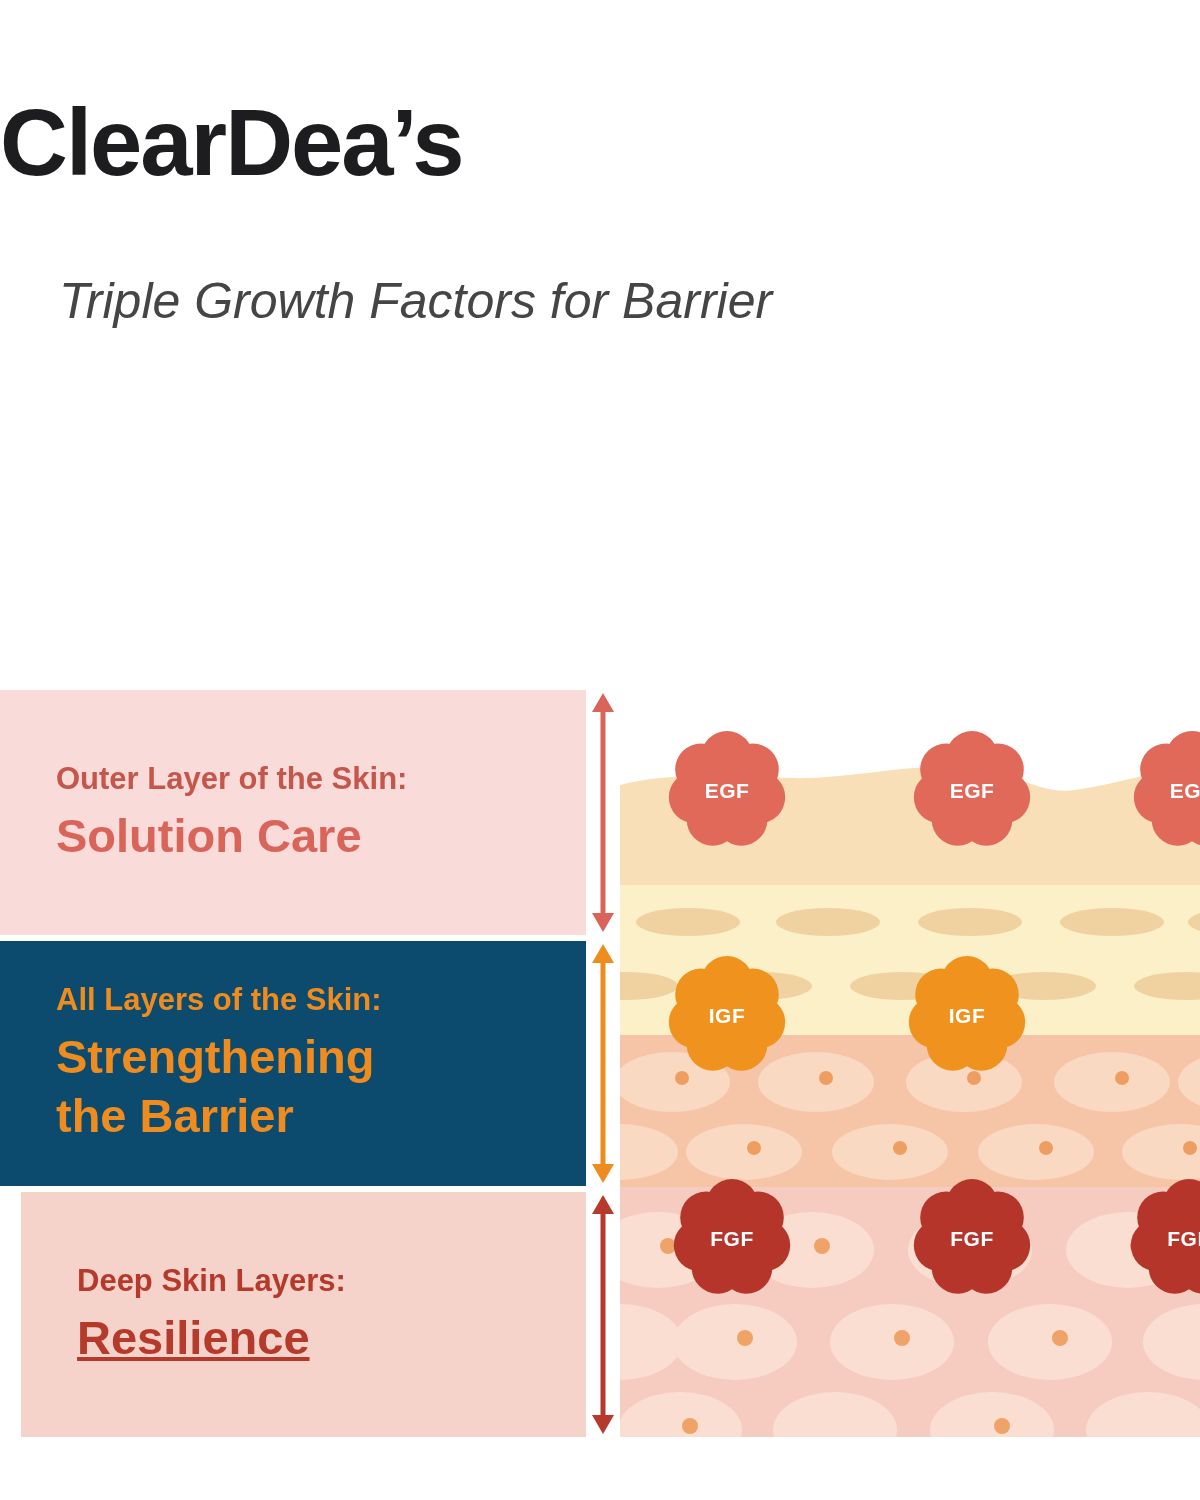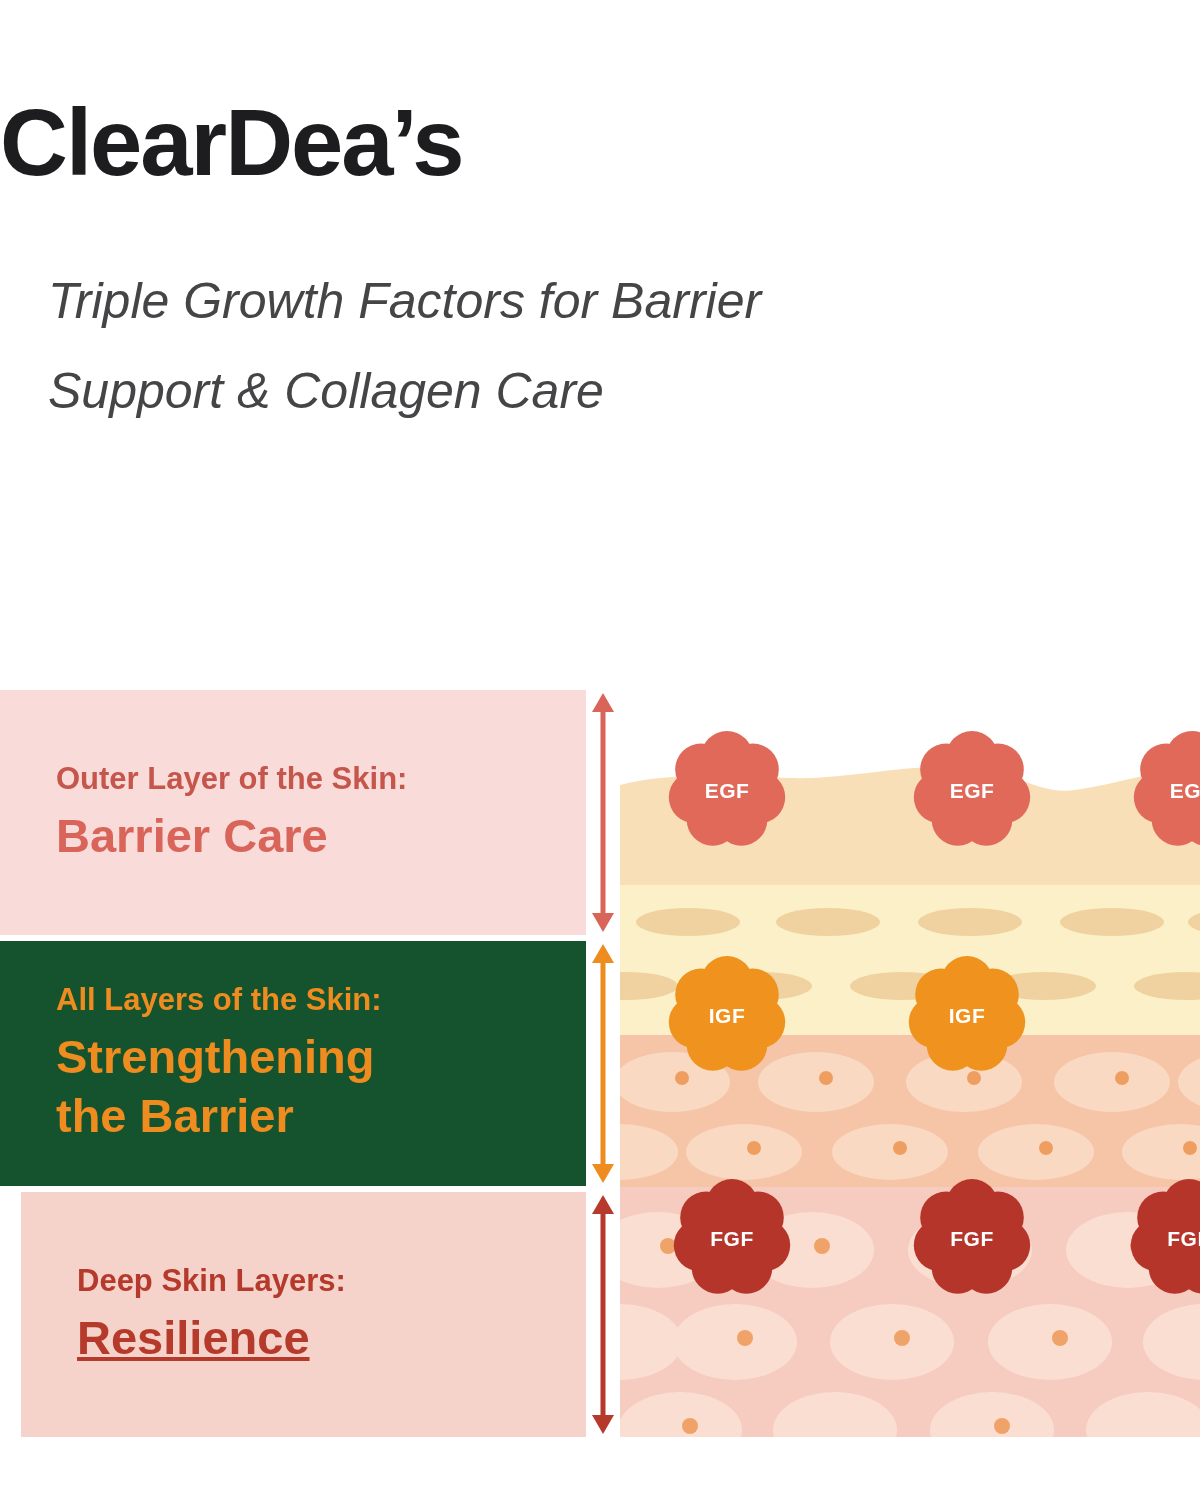"Triple Growth Factors for Barrier" .subtitle { margin: 58px 0 0 0 -> 58px 0 0 11px }
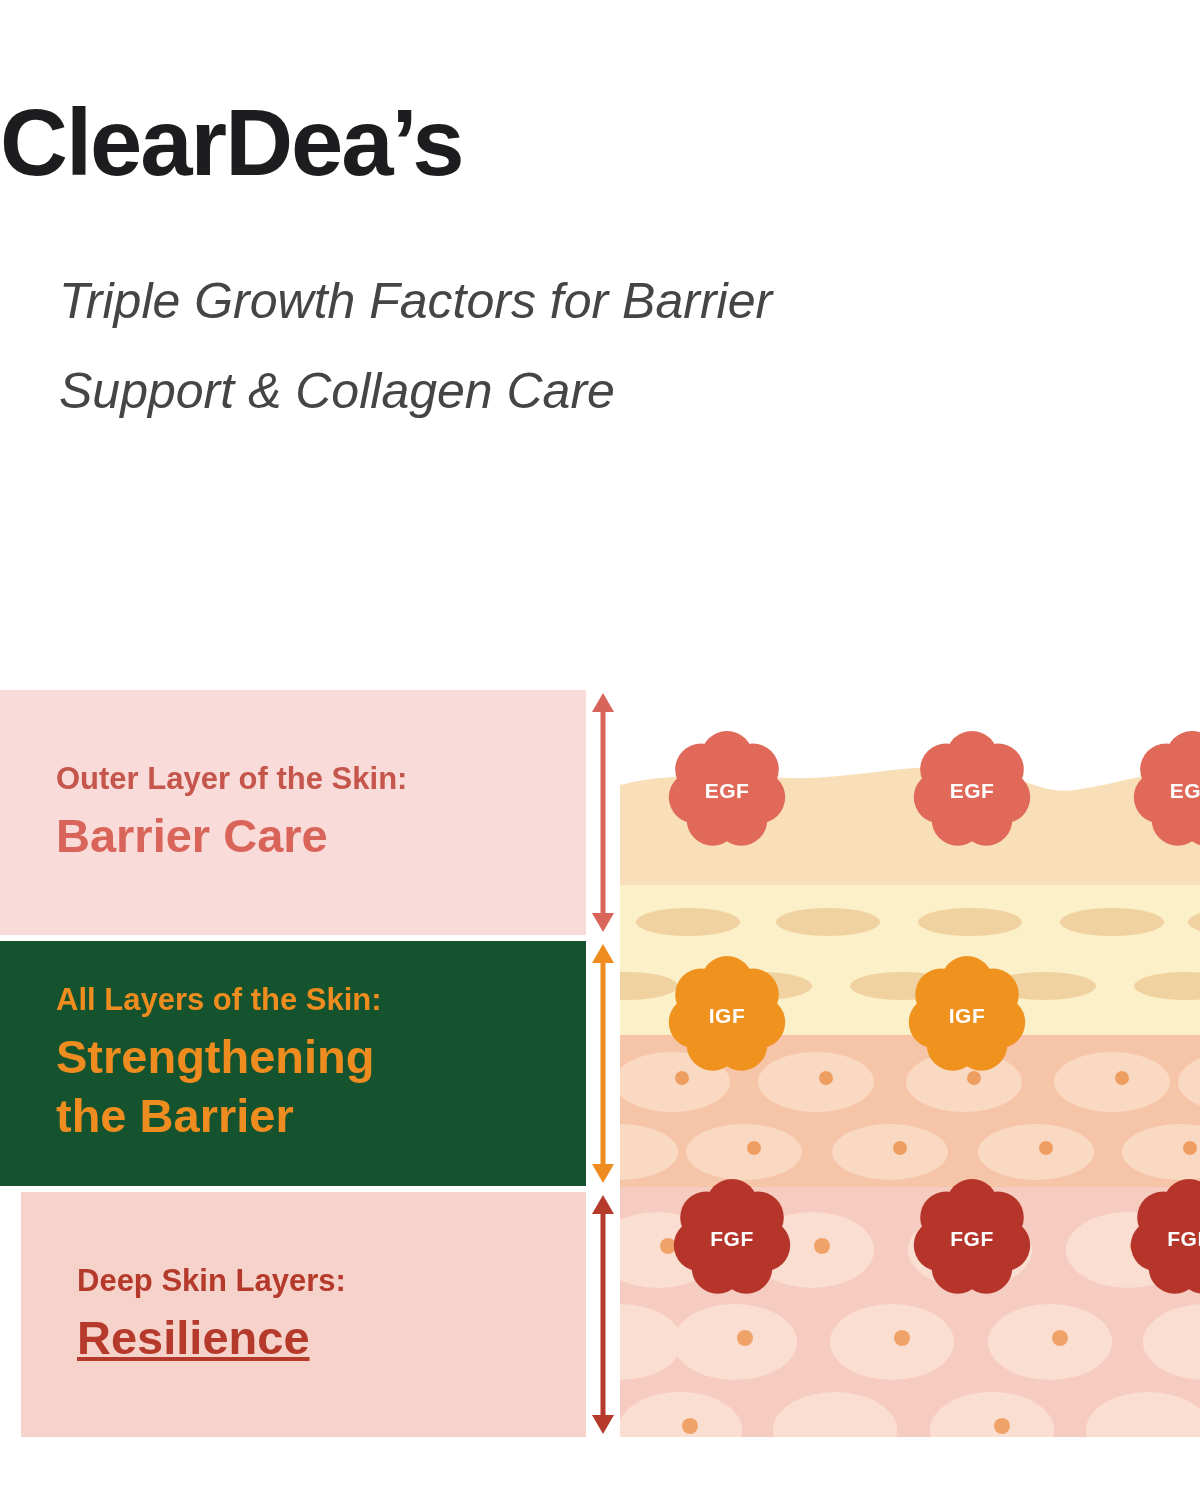"Support & Collagen Care" span { html: <span>Support &amp; Collagen Care</span> -> none }
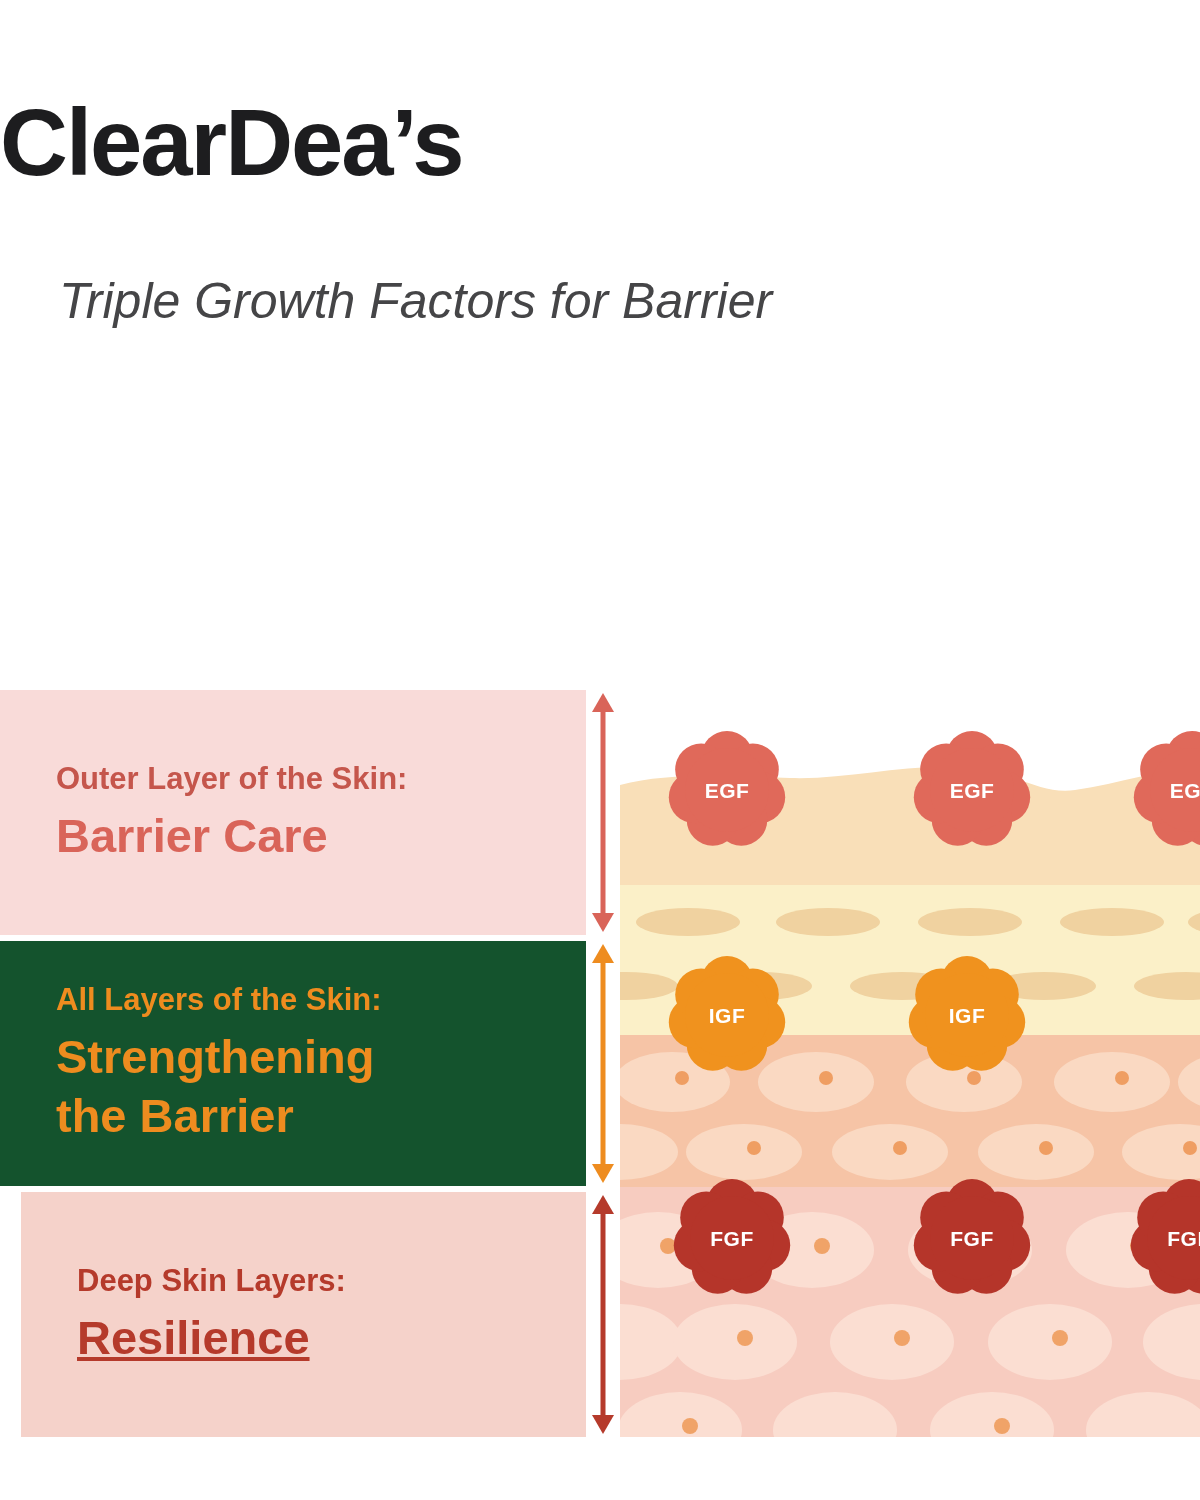"Barrier Care" div.row-heading { text: Barrier -> Solution }
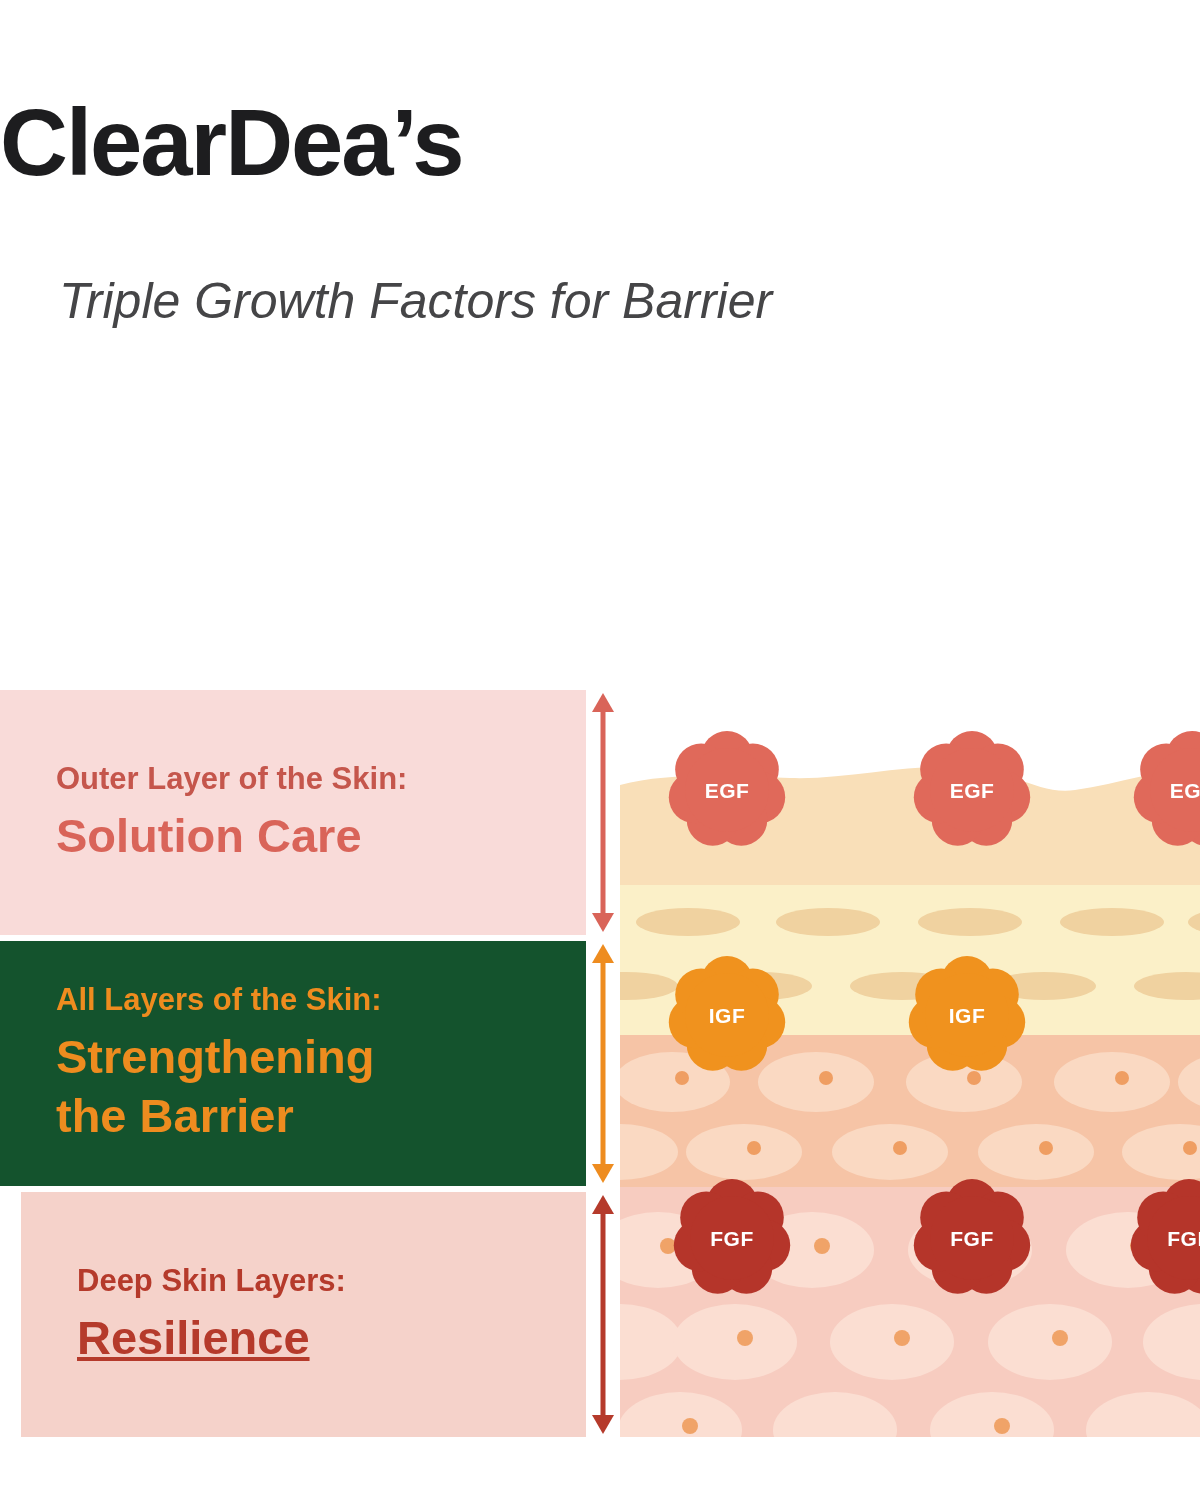"All Layers of the Skin:" .row-2 { background: #14532d -> #0c4a6e }
